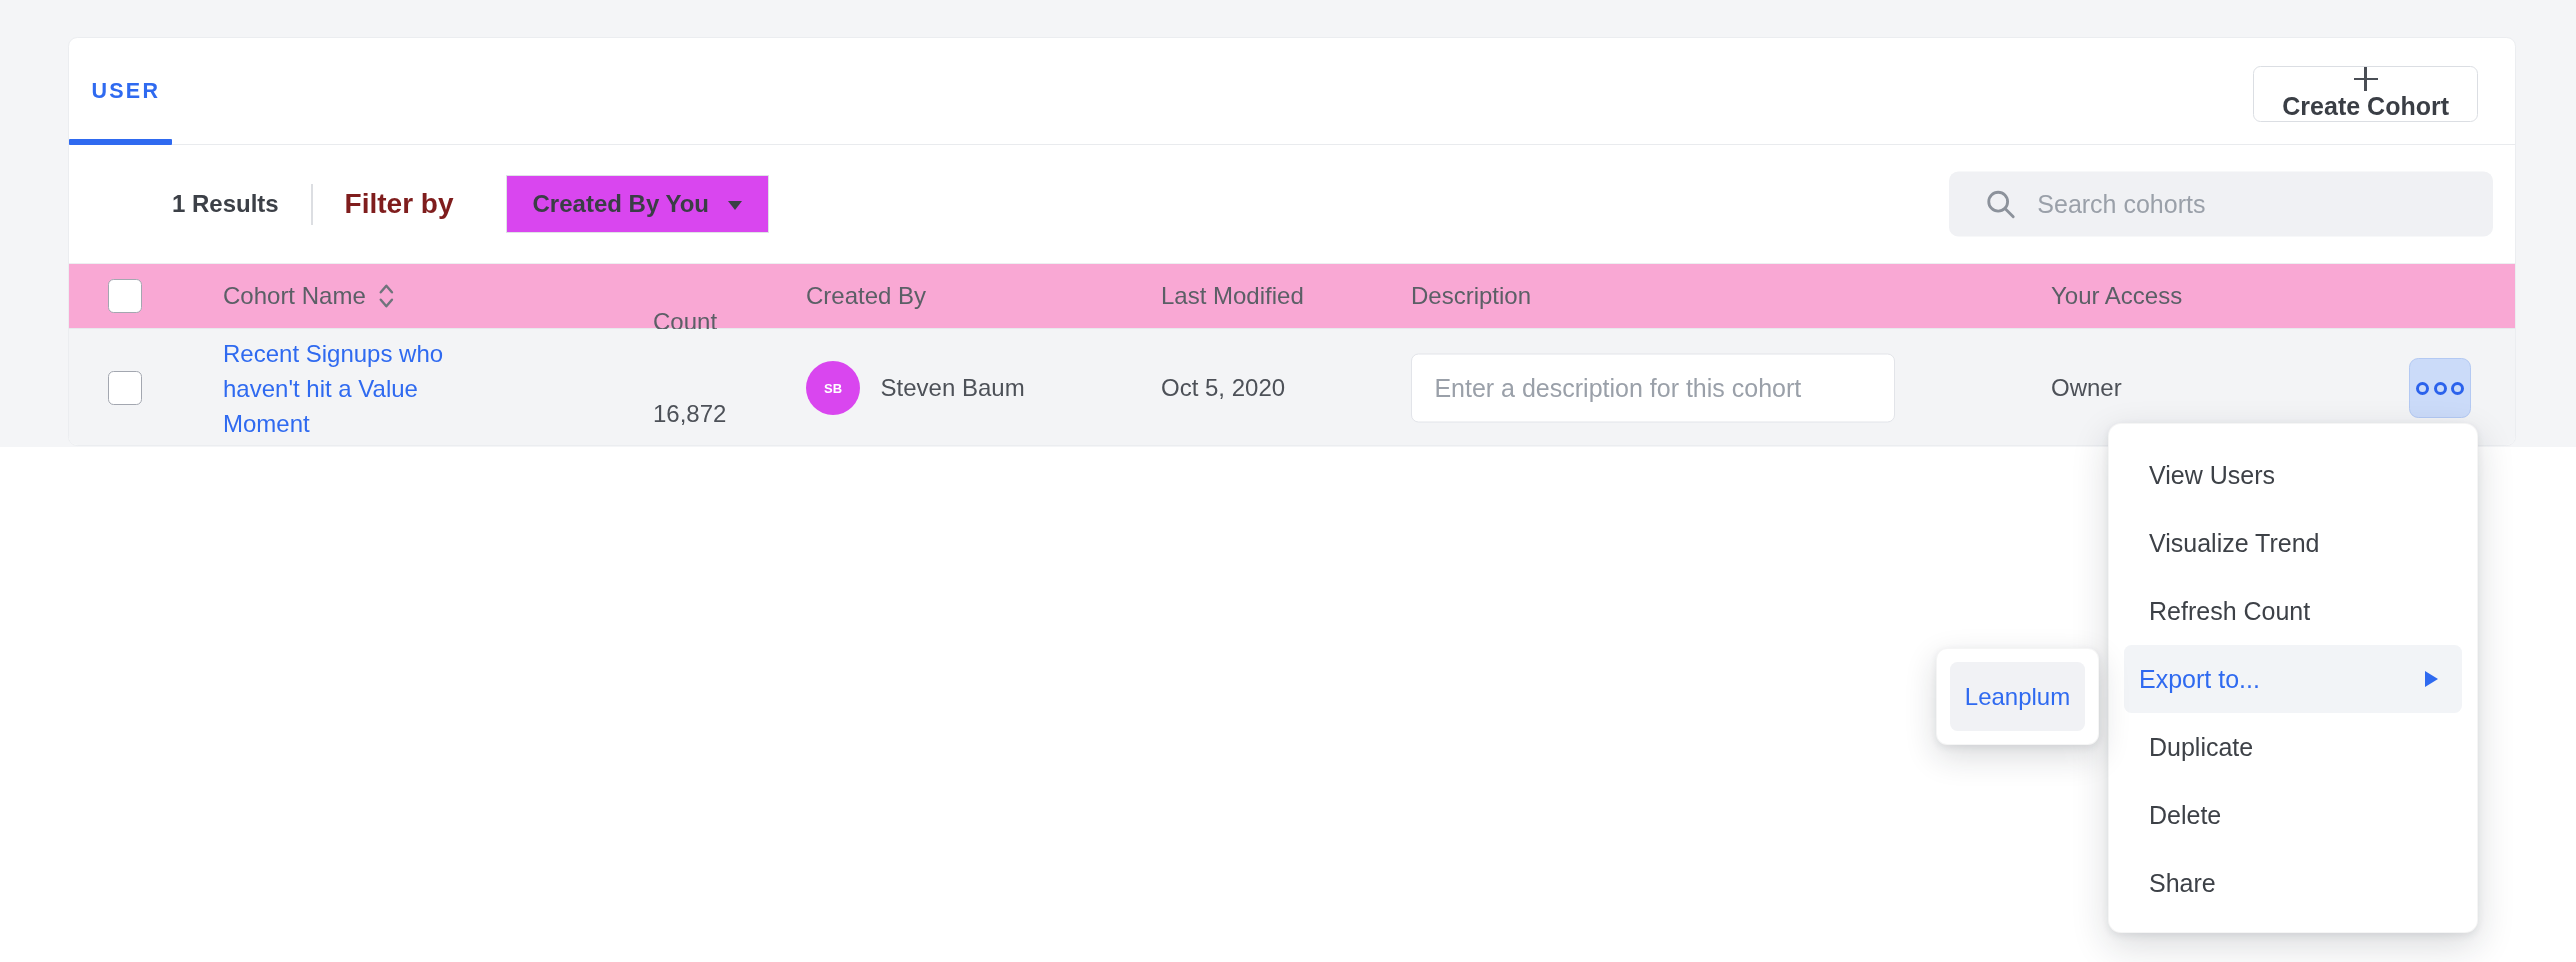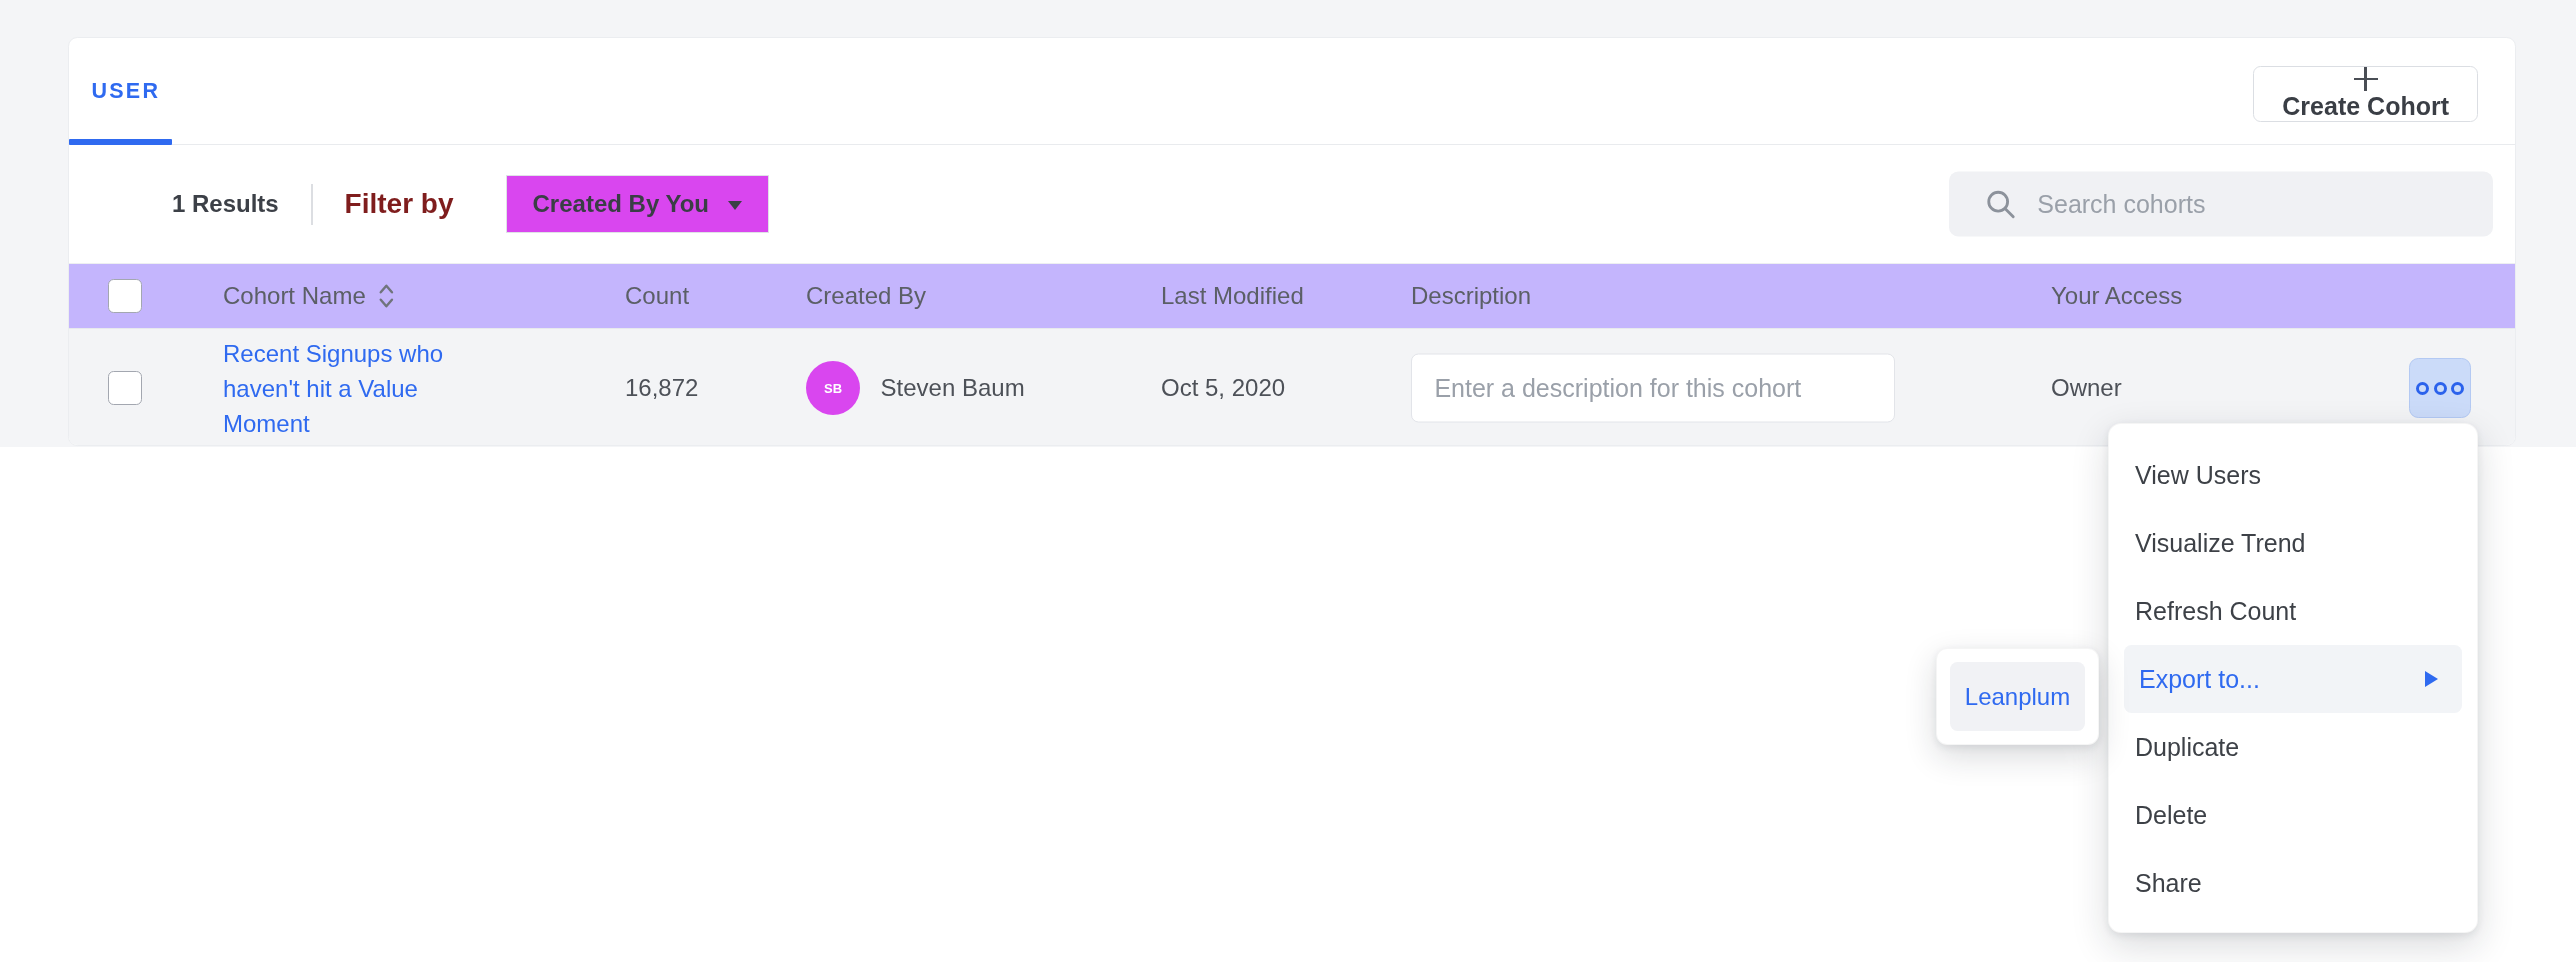"Cohort Name" .thead { background: #c4b5fd -> #f9a8d4 }
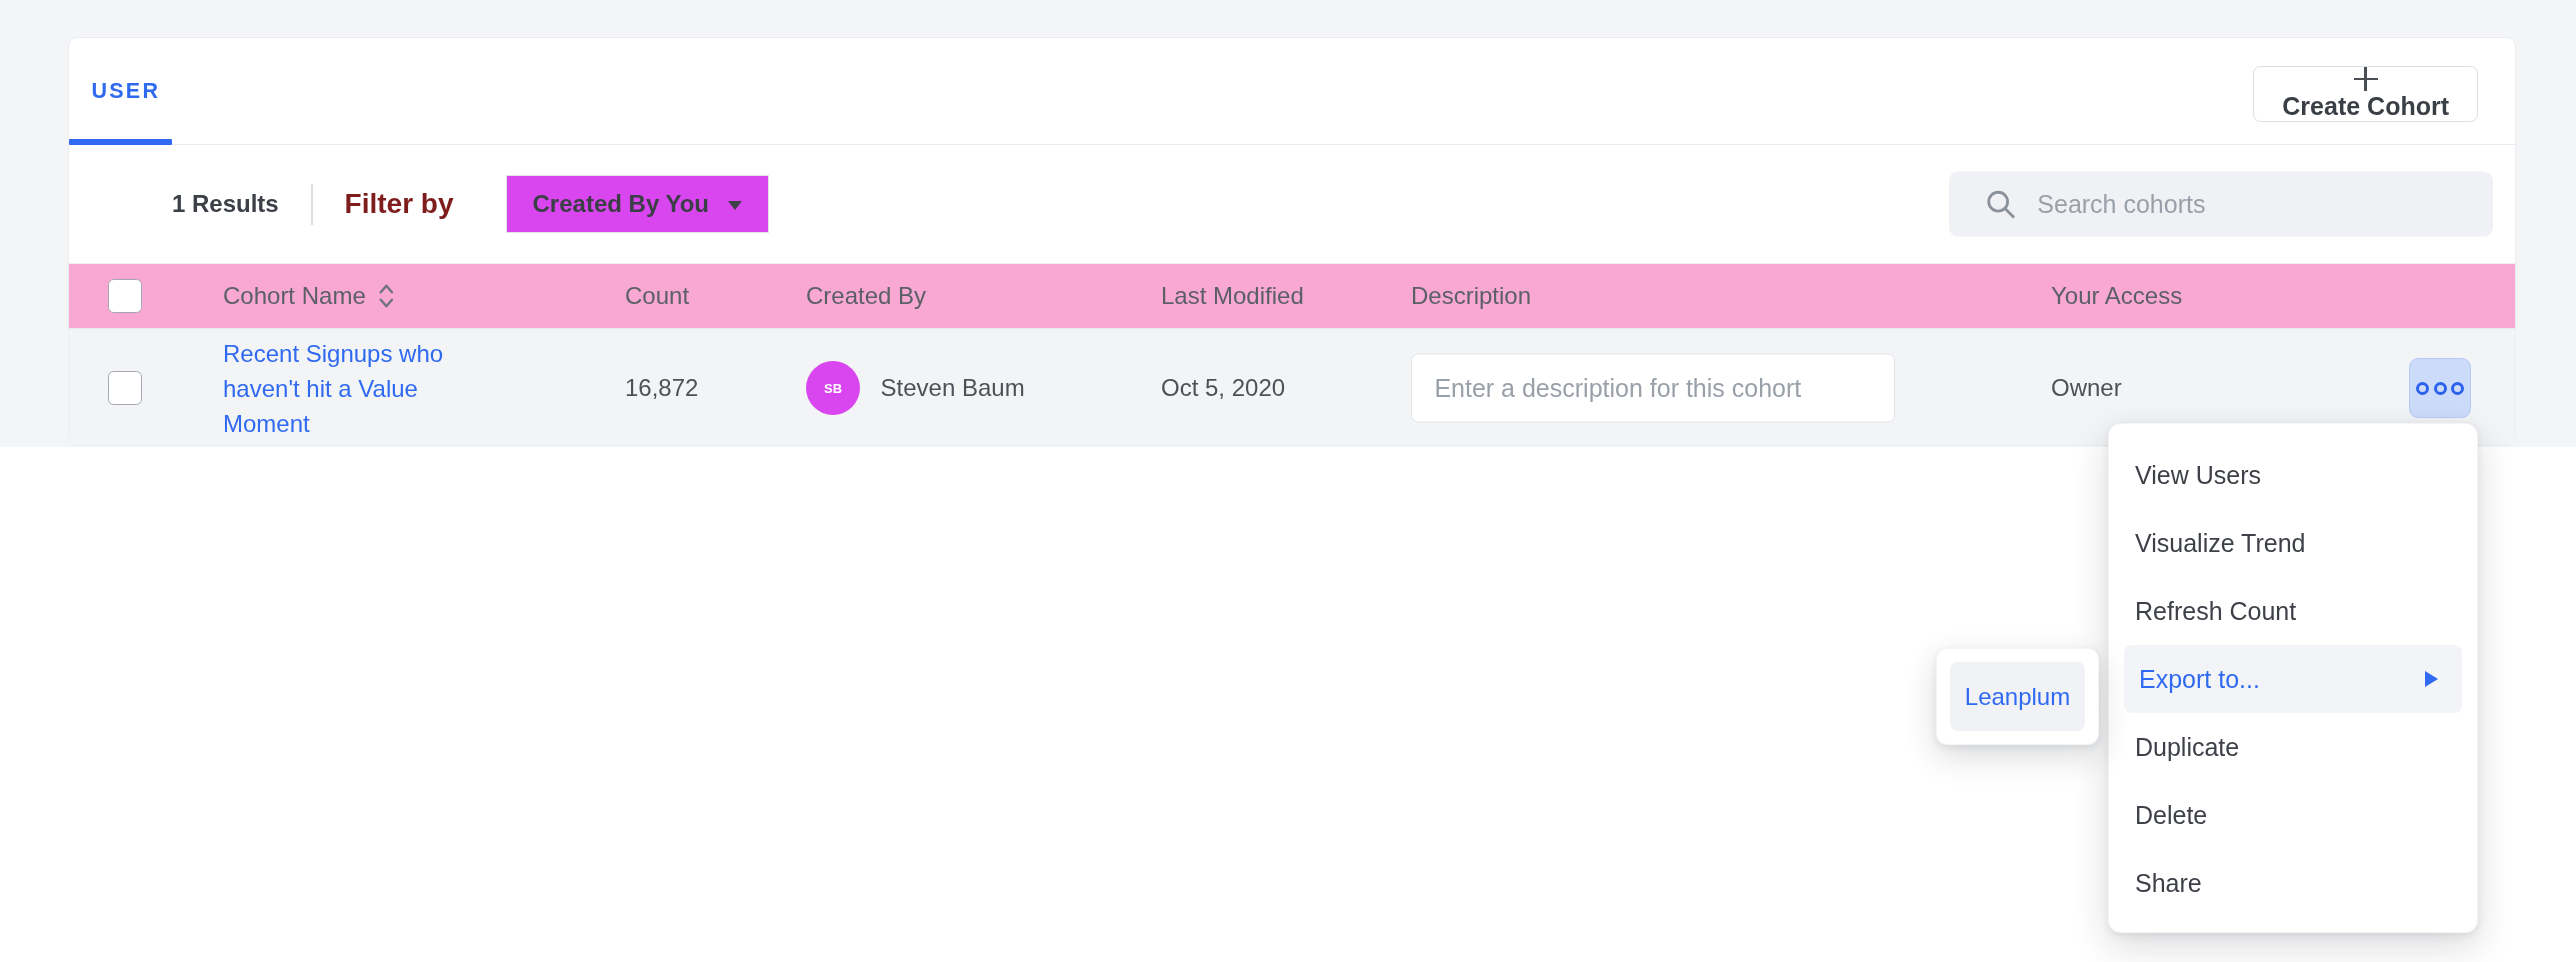"Count" .c-count { left: 556px -> 584px; margin-top: none -> 26px }
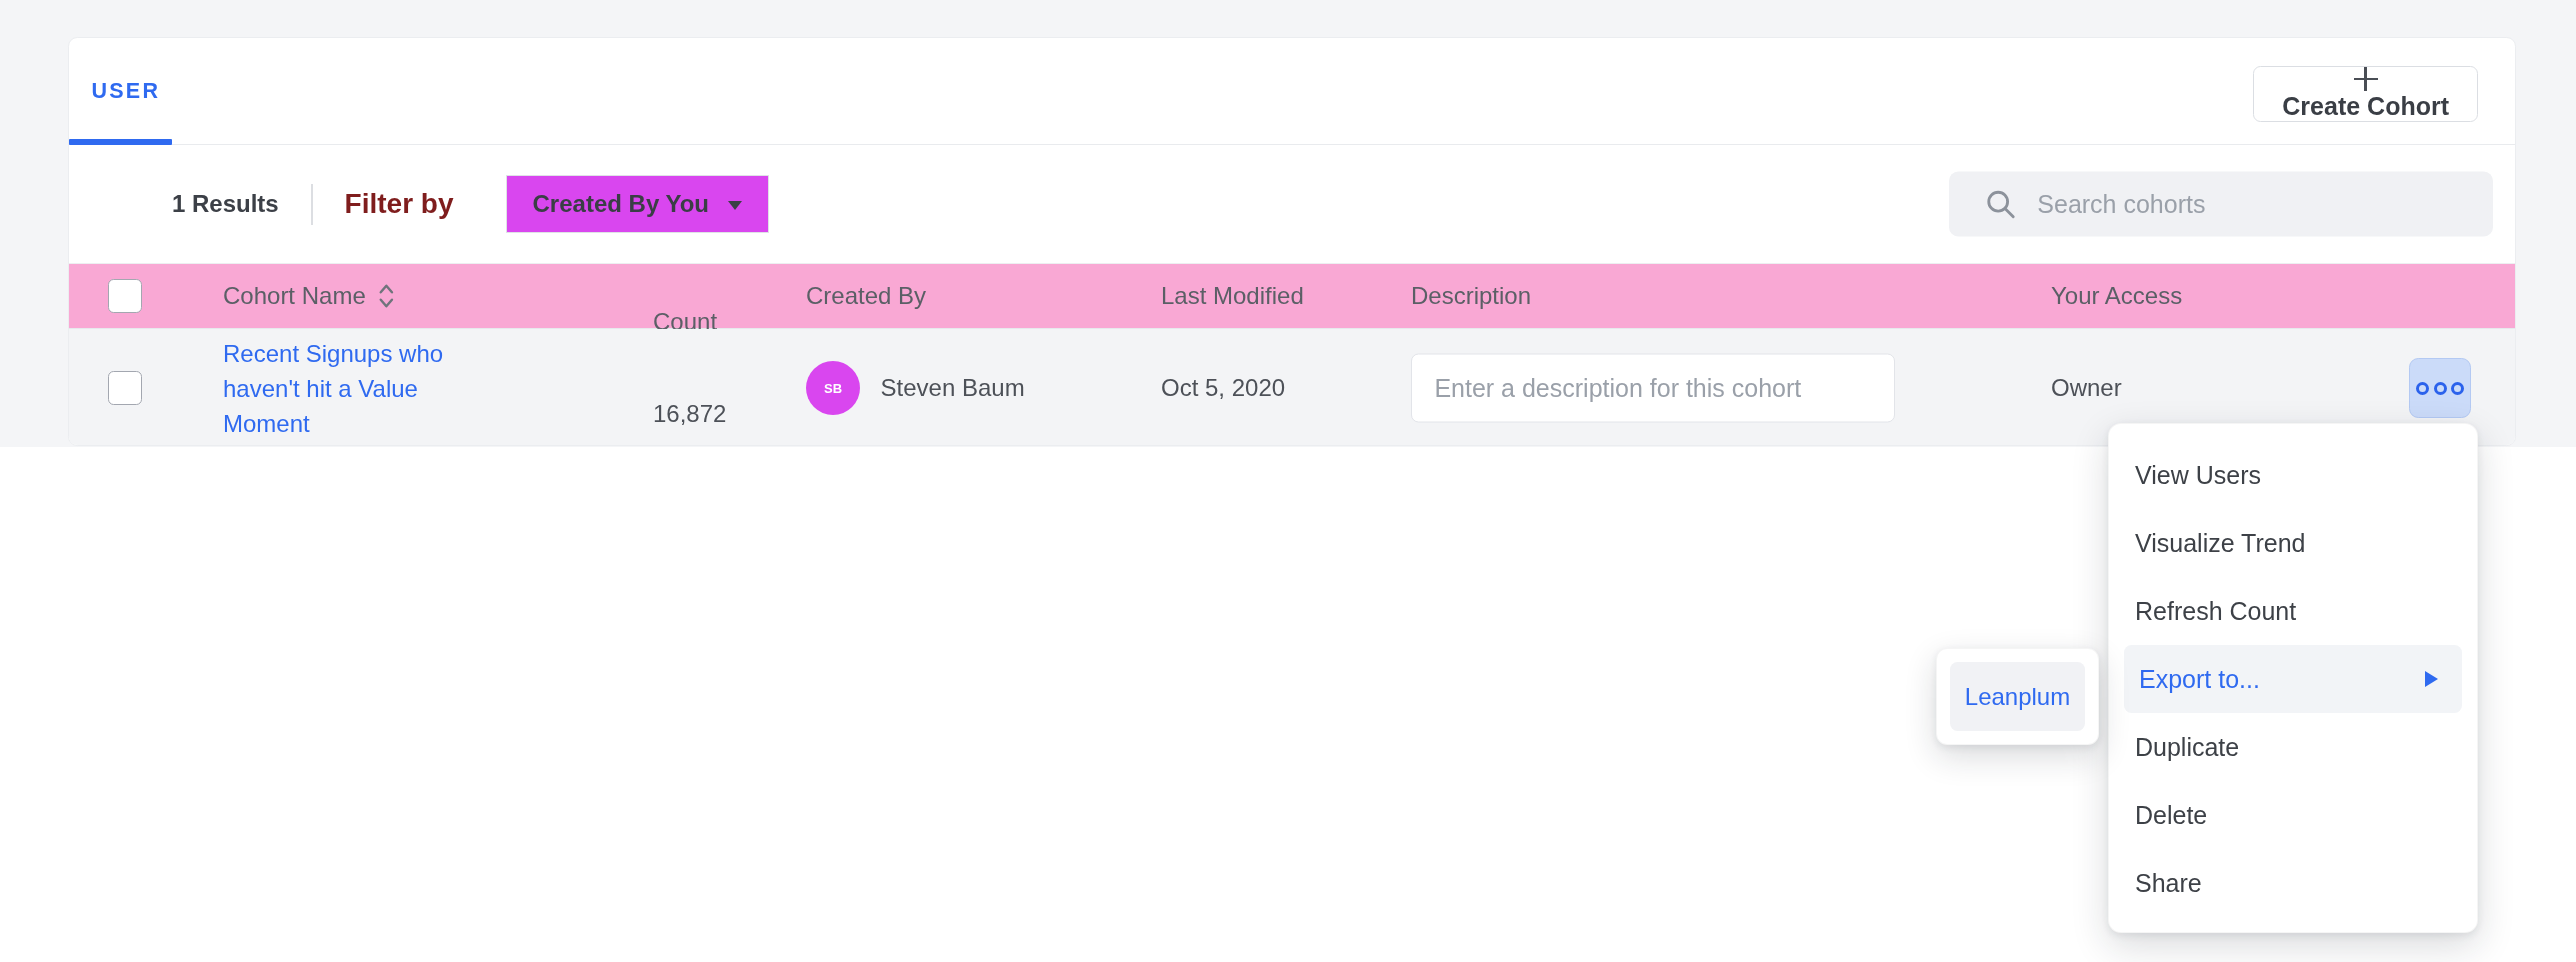"View Users" .menu-item { padding-left: 26px -> 40px }
